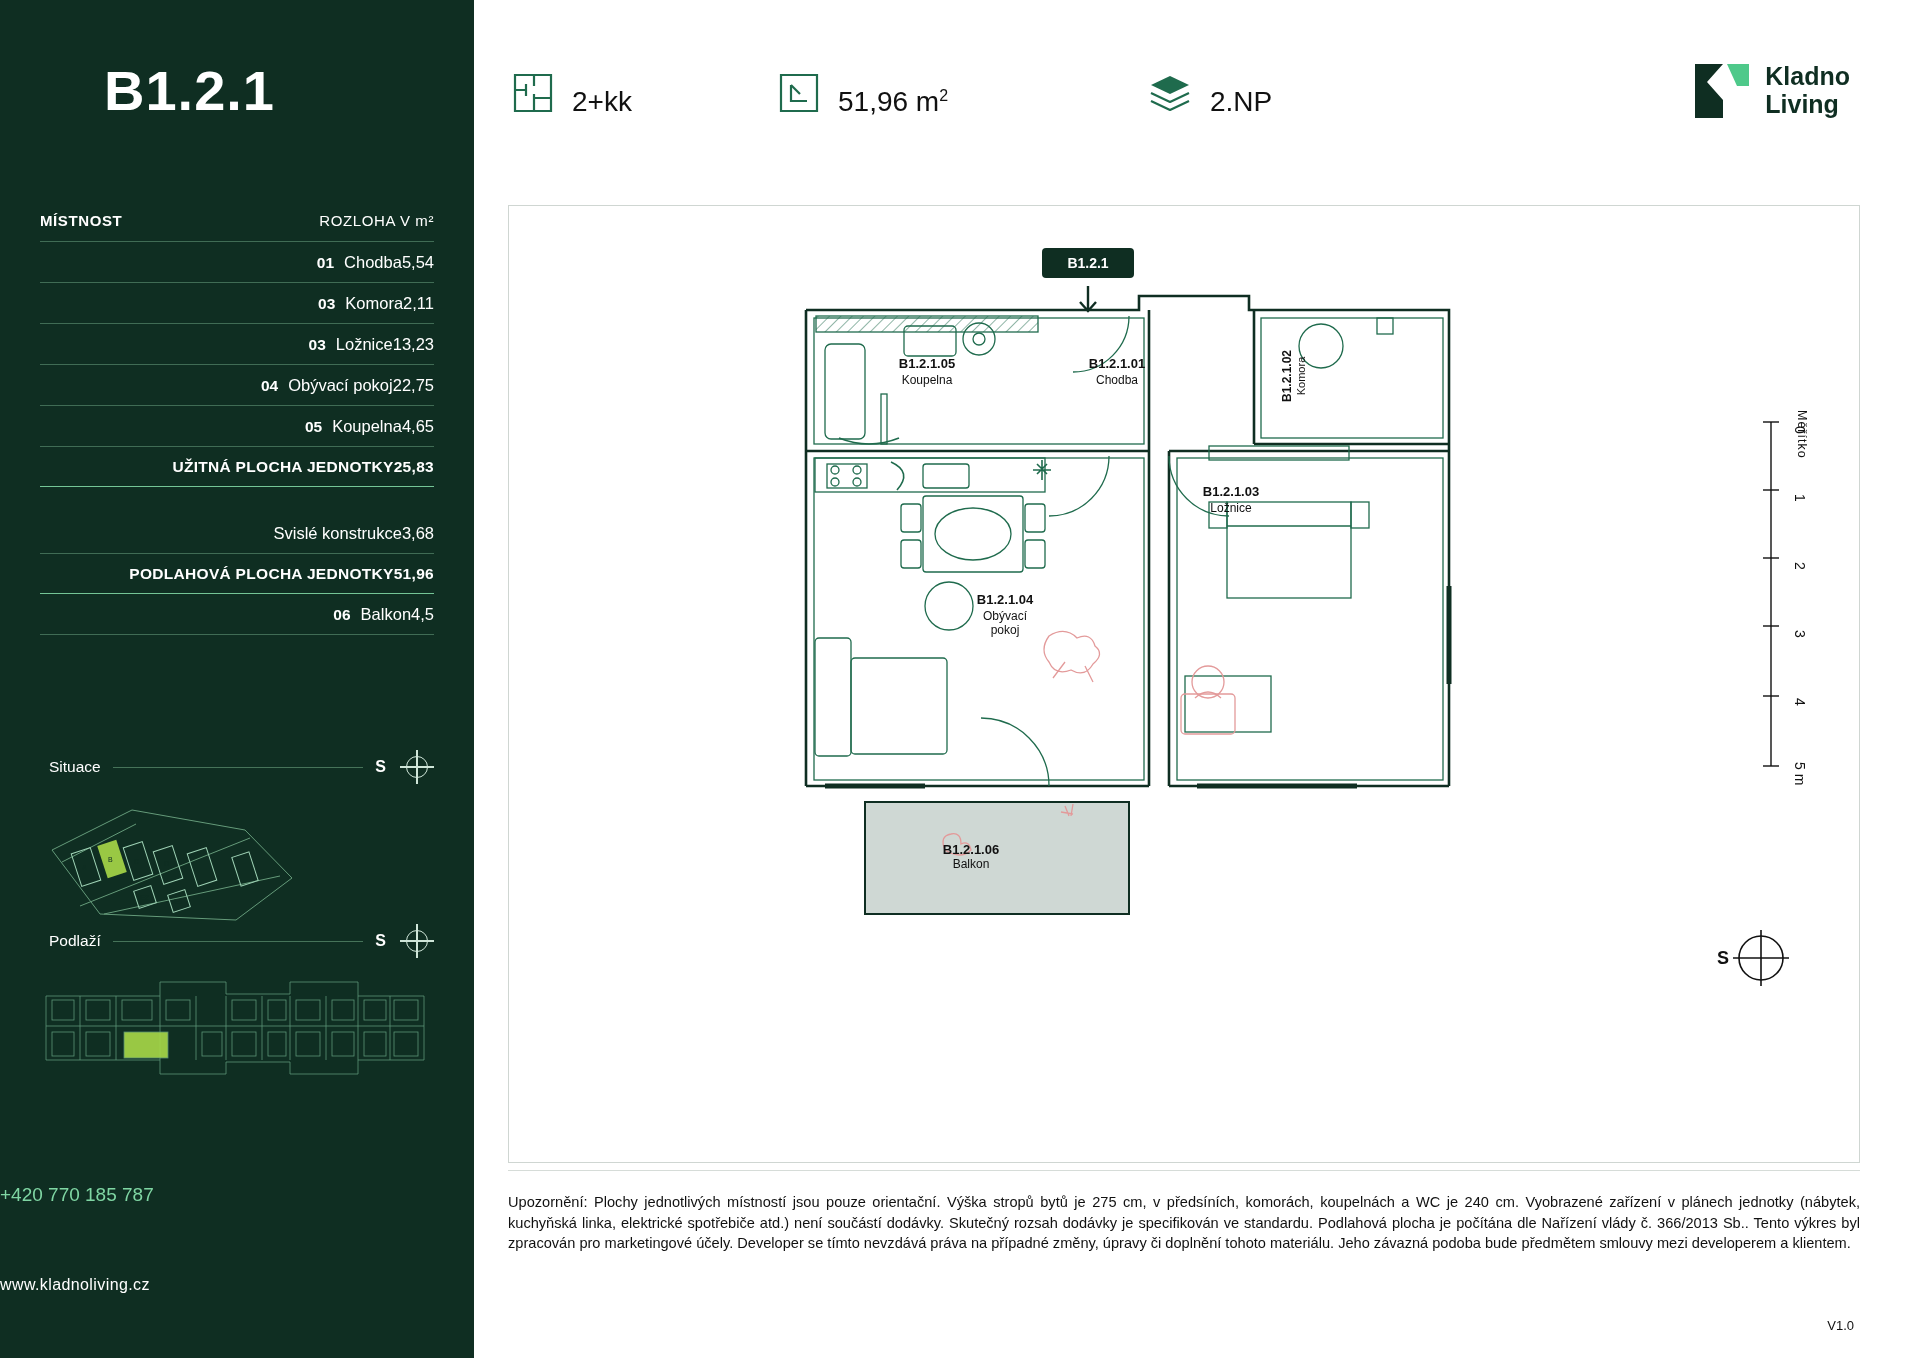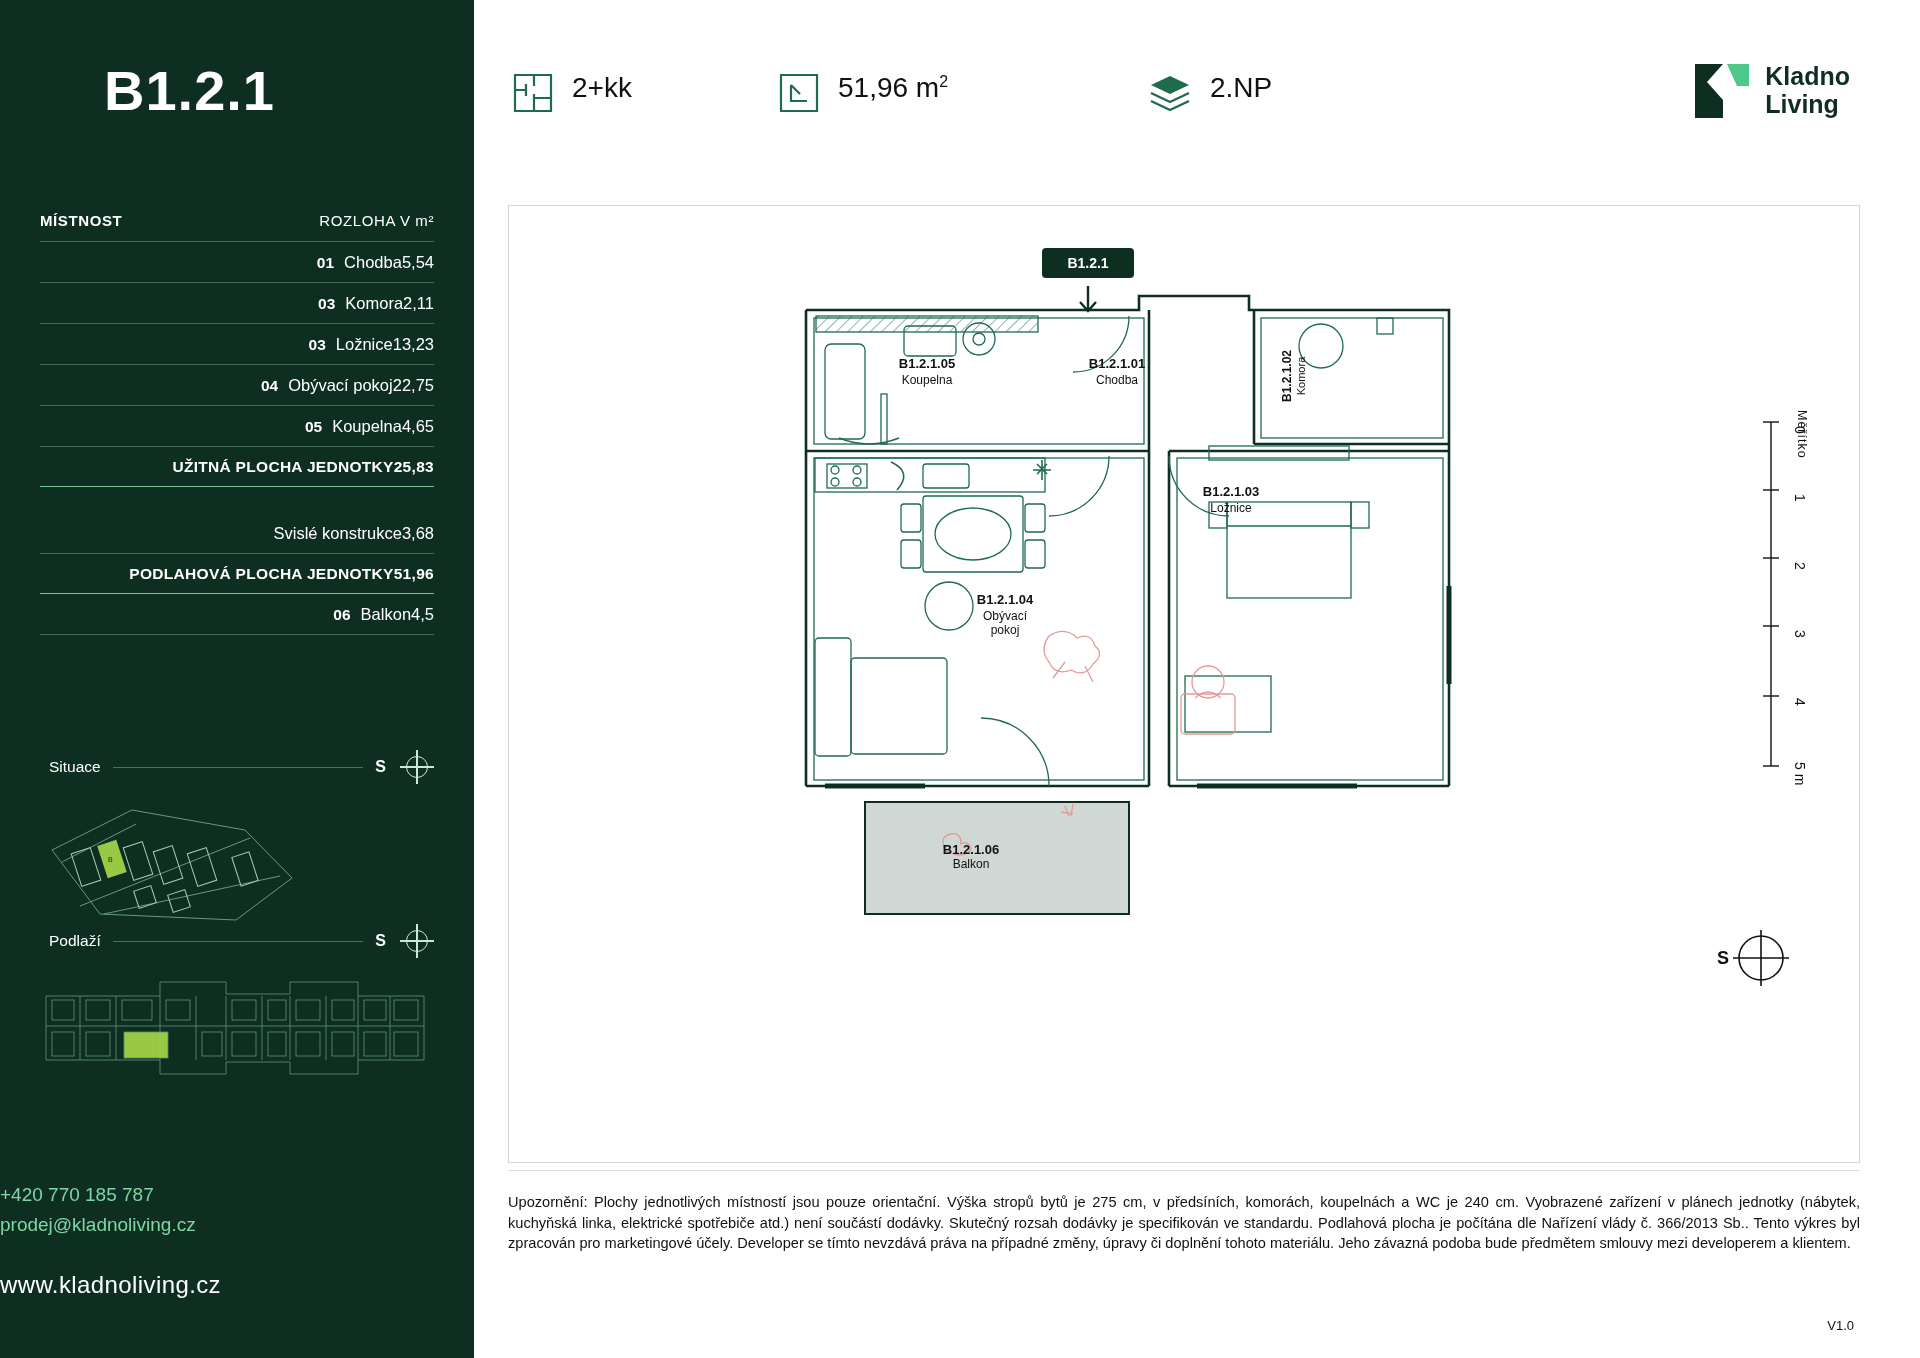"2+kk" .hdr-item { align-items: flex-start -> flex-end }
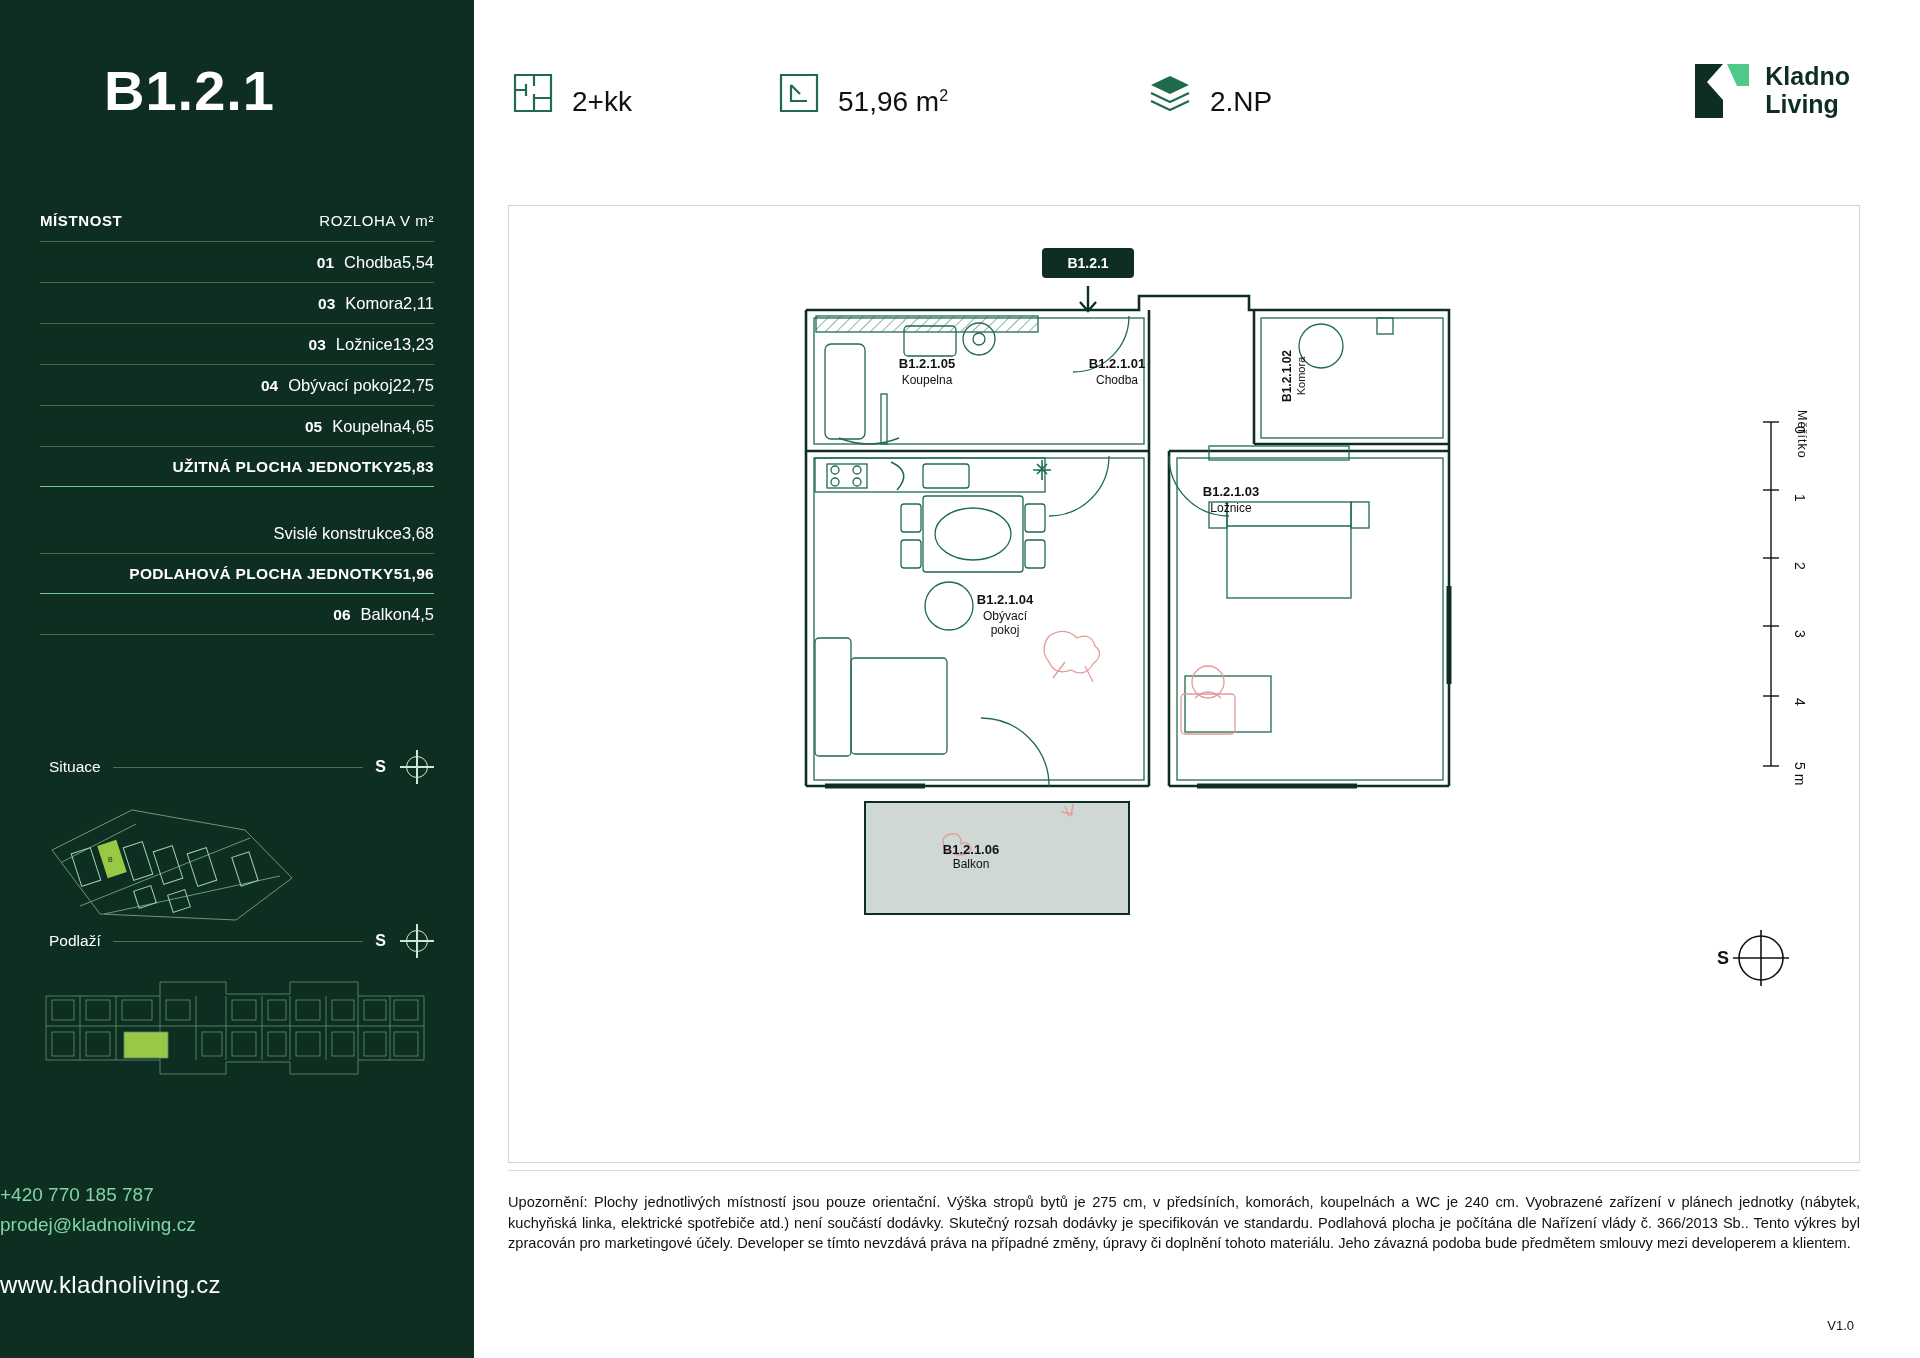"prodej@kladnoliving.cz" div { html: <div>prodej@kladnoliving.cz</div> -> none }
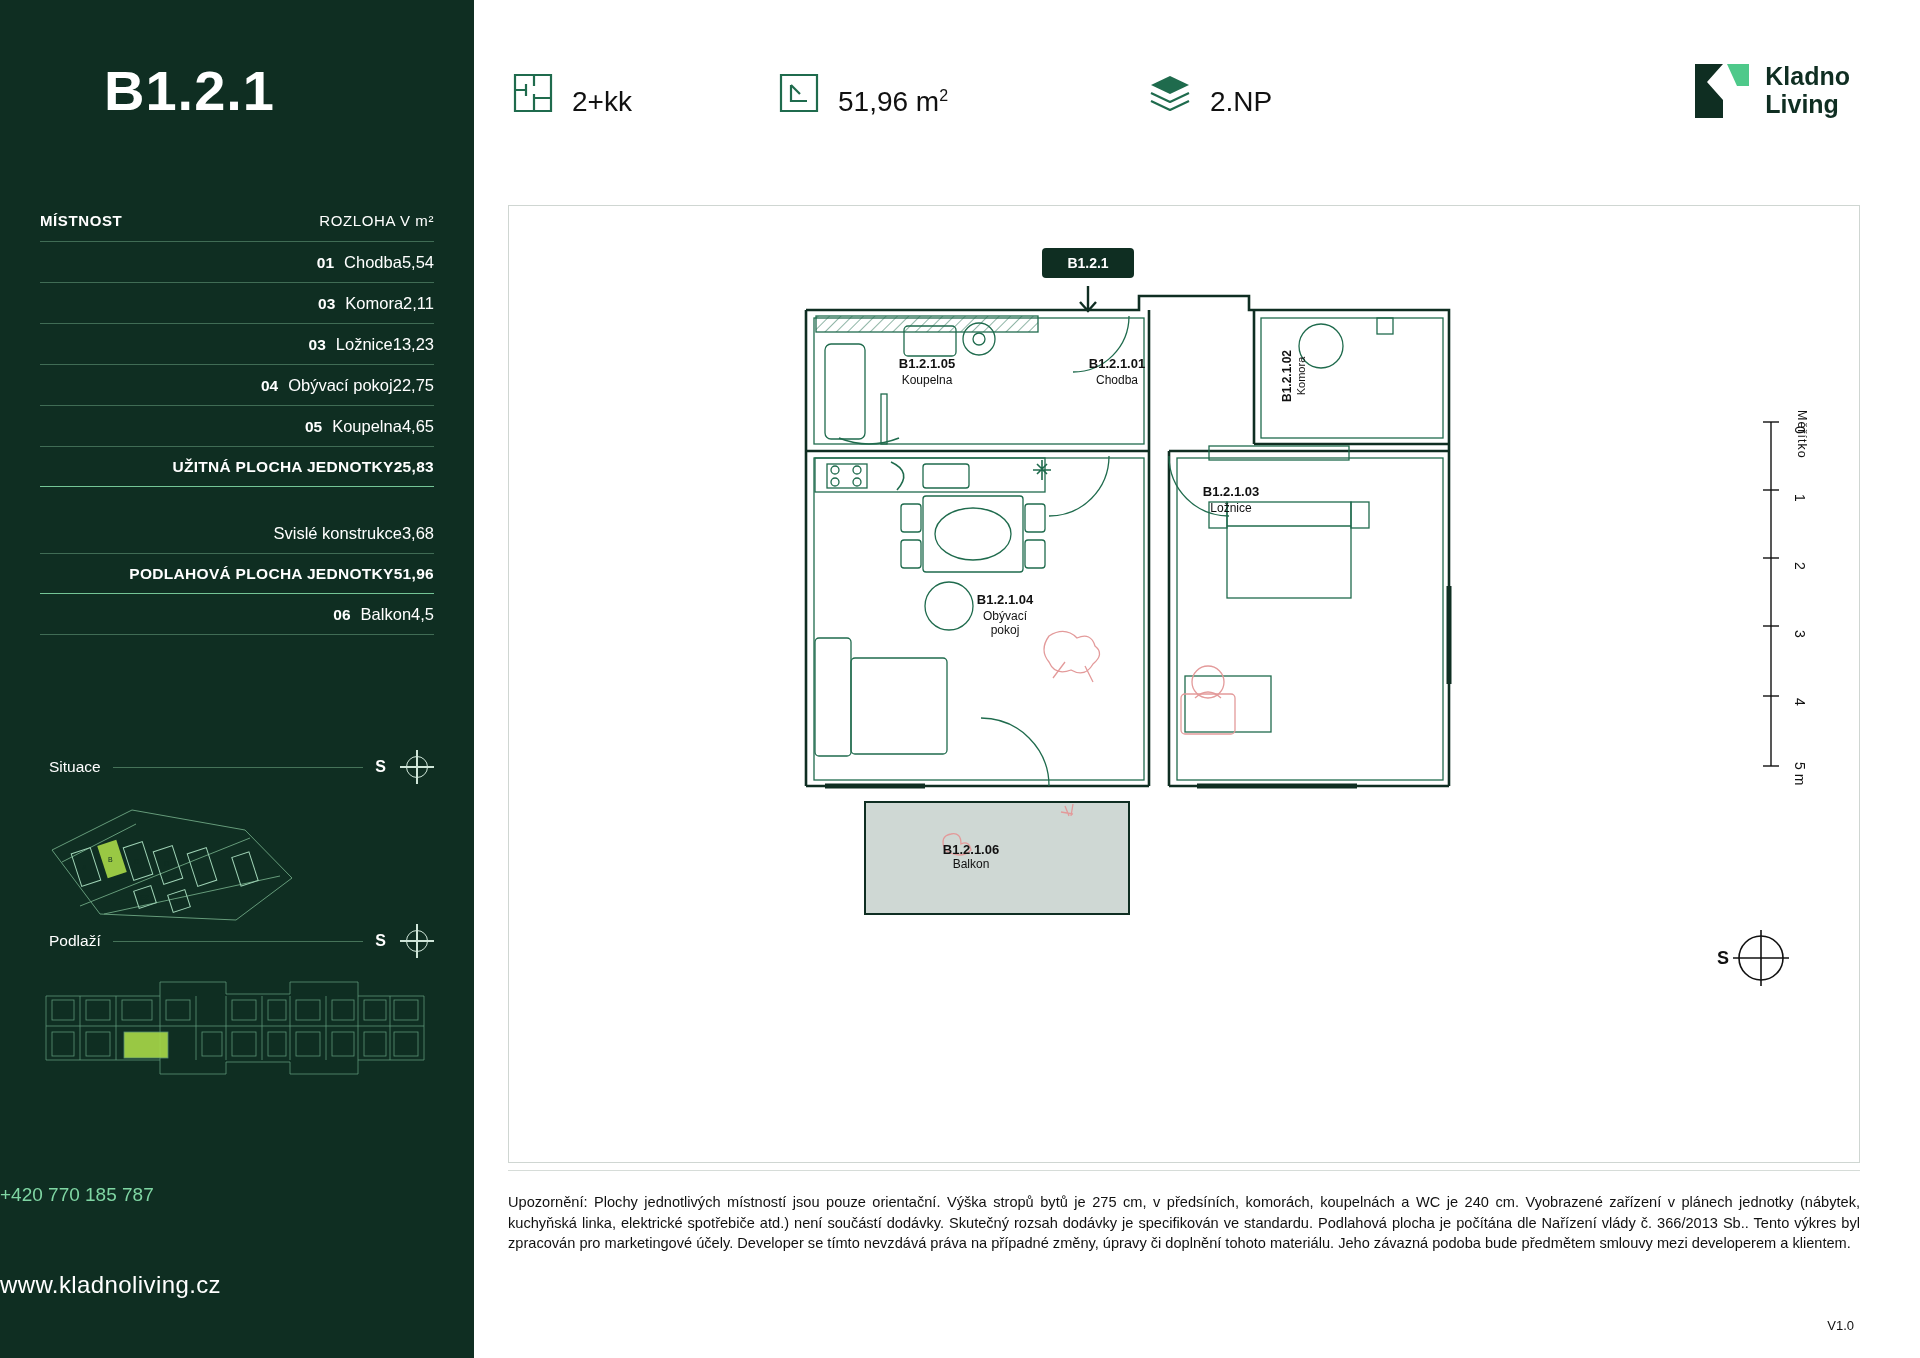"www.kladnoliving.cz" .contact .white { font-size: 24px -> 16px }
